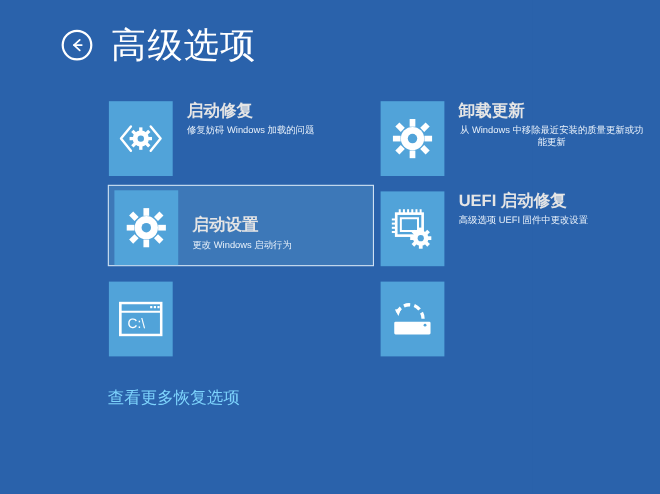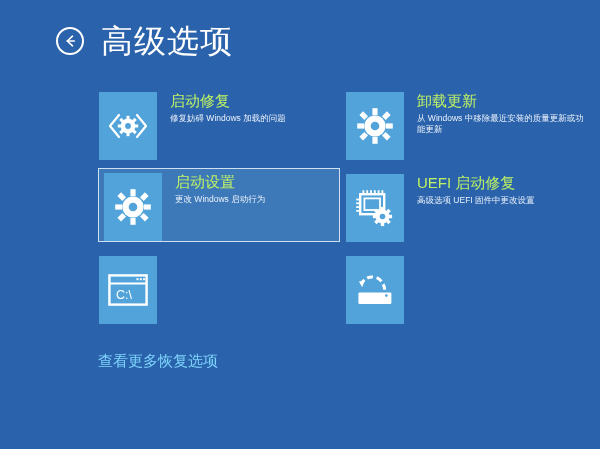"启动修复" .tile-title { color: #bef264 -> #e5e5e5; font-weight: 400 -> 700 }
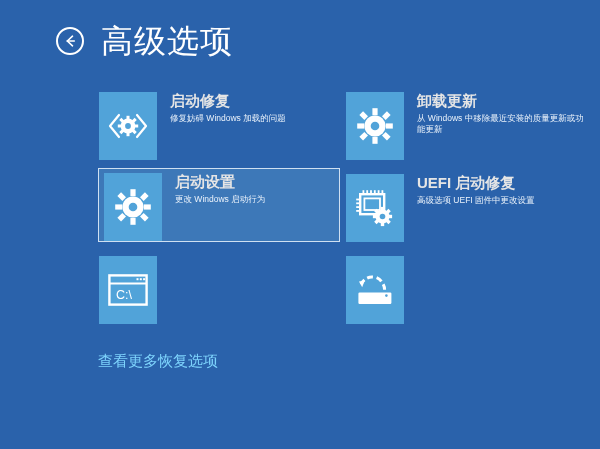"修复妨碍 Windows 加载的问题" .tile-sub { text-align: none -> center }
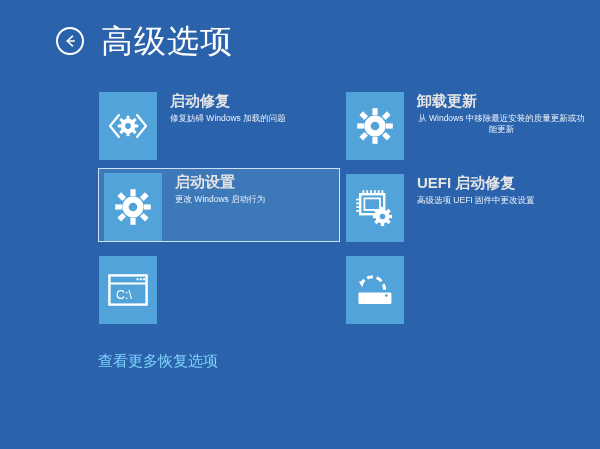"启动设置" .tile.selected .tile-text { padding-top: 3px -> 26px }
